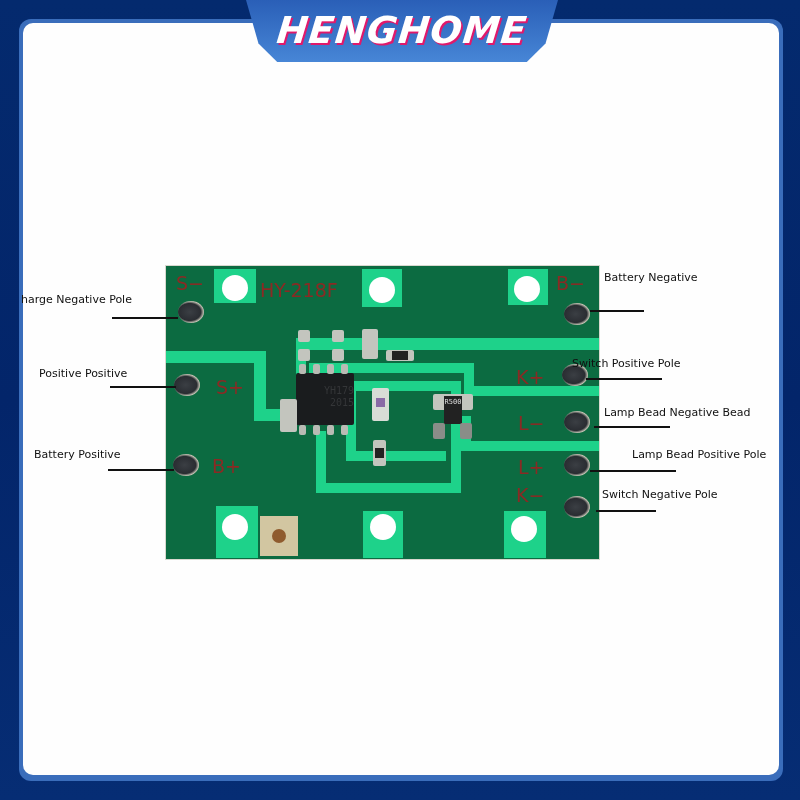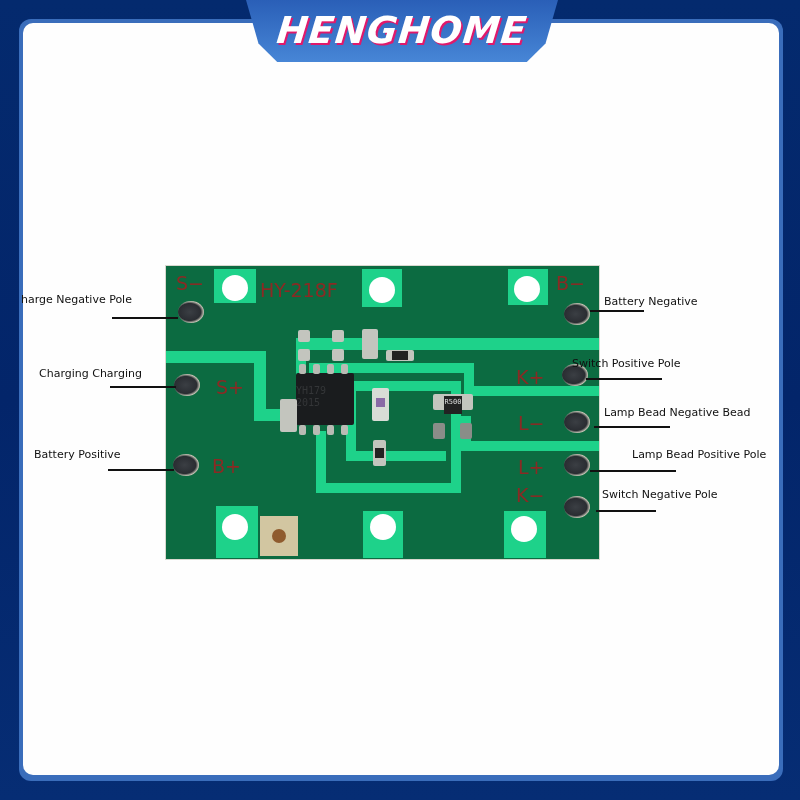"Battery Negative" div.label { top: 296px -> 272px }
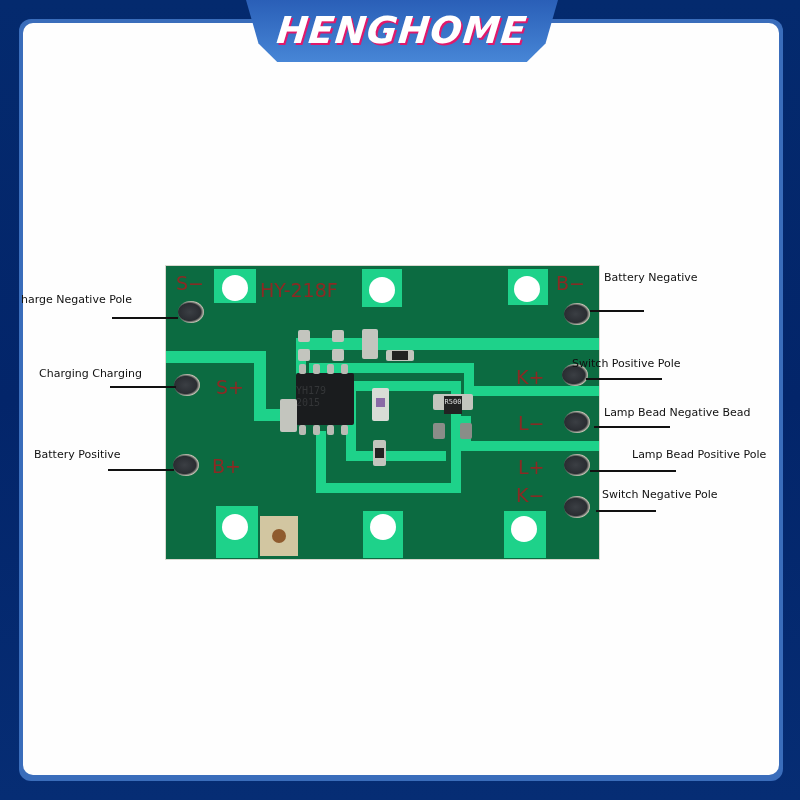"Charging Charging" div.label { text: Charging Charging -> Positive Positive }
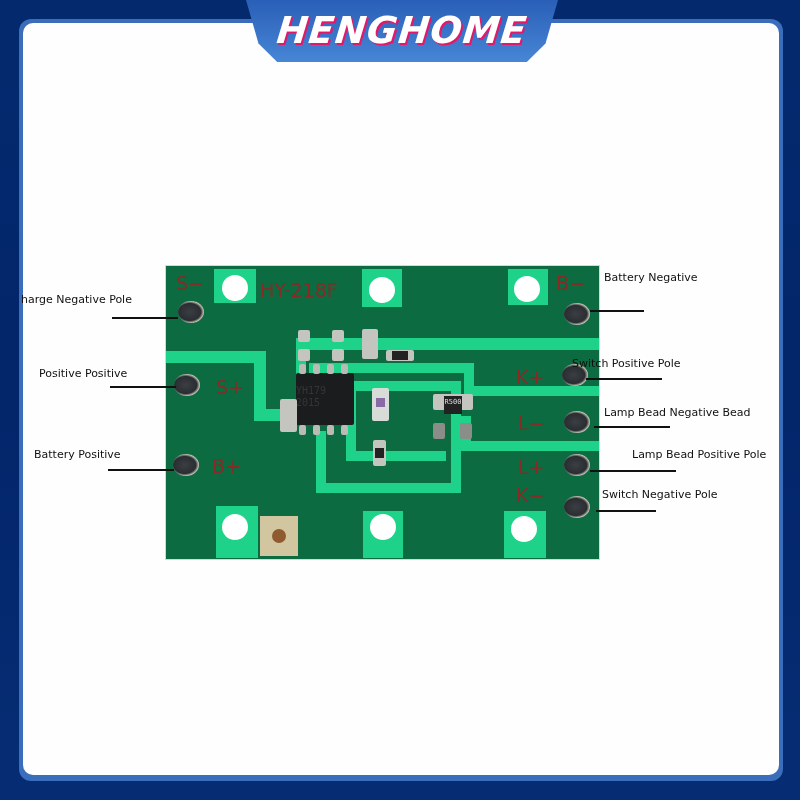"YH179" .chip-text { text-align: left -> right }
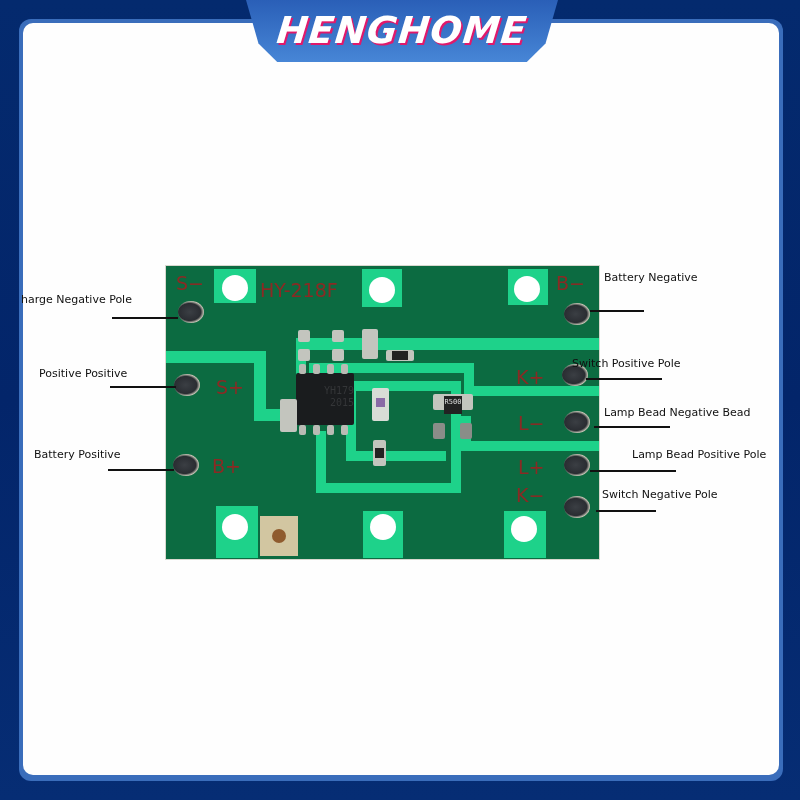"R500" div.smd-body { height: 18px -> 28px }
